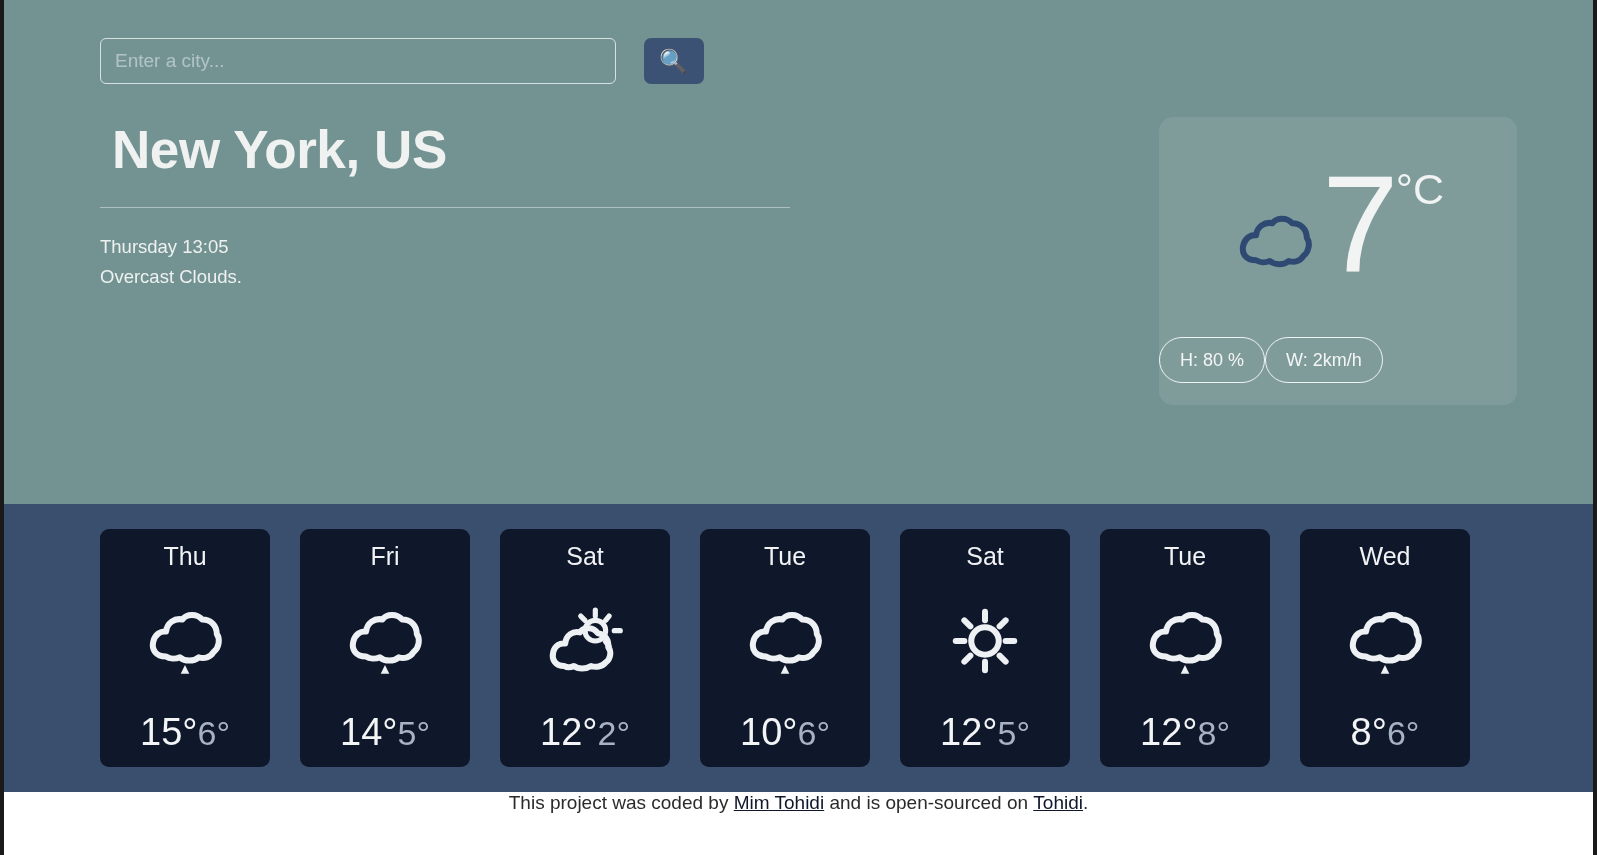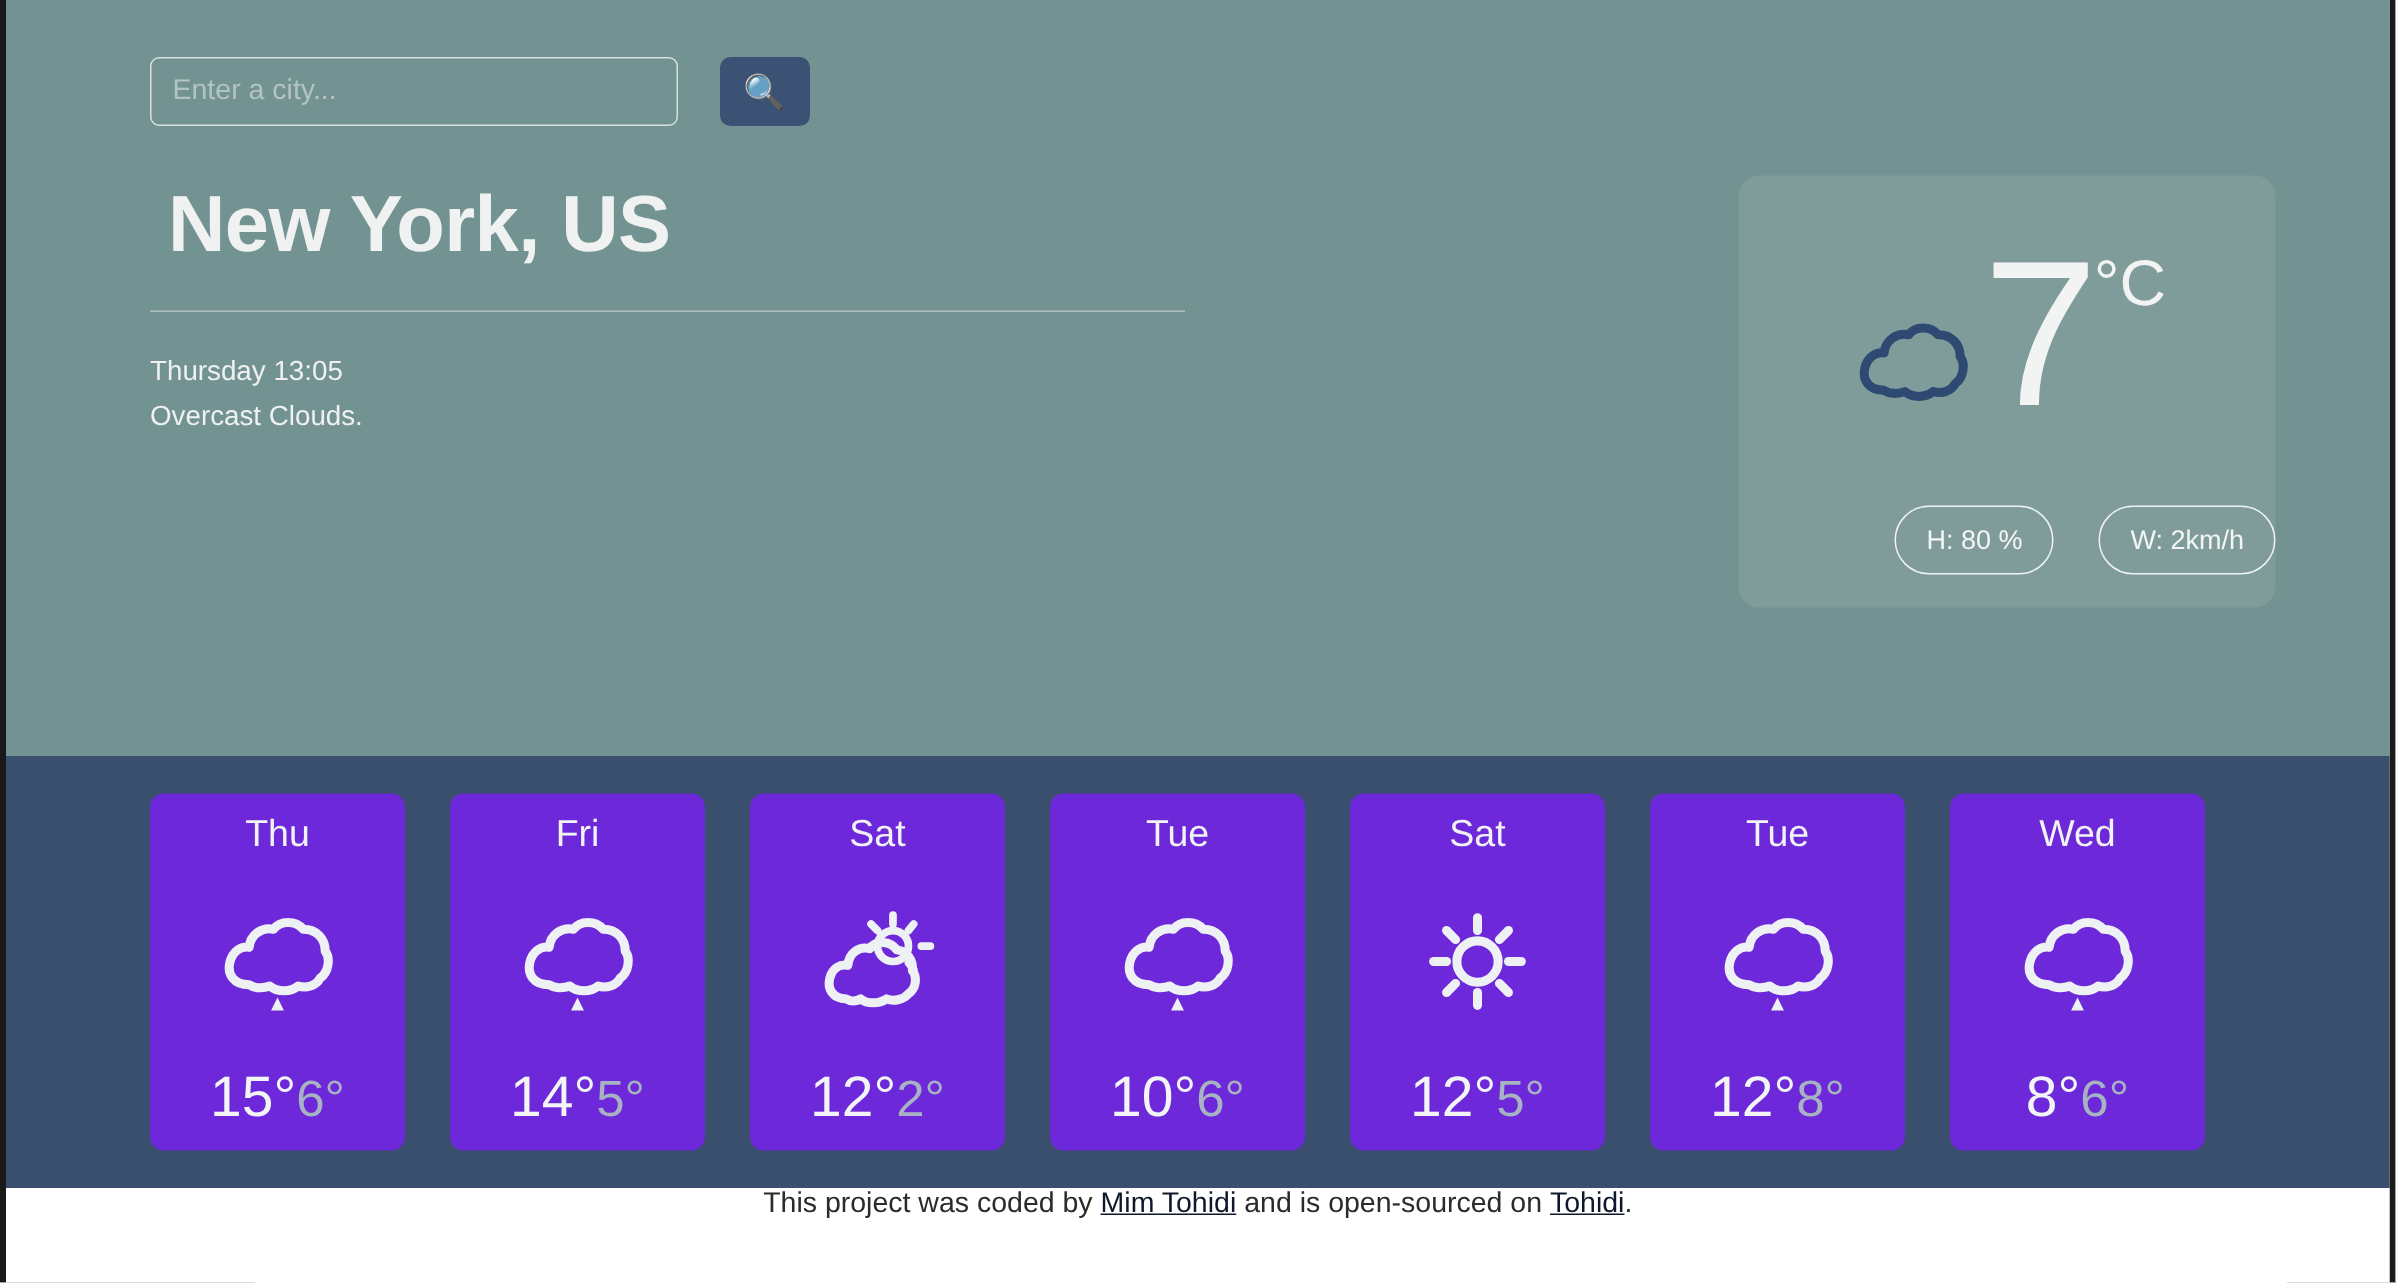"Enter a city..." .search-input { width: 352px -> 516px }
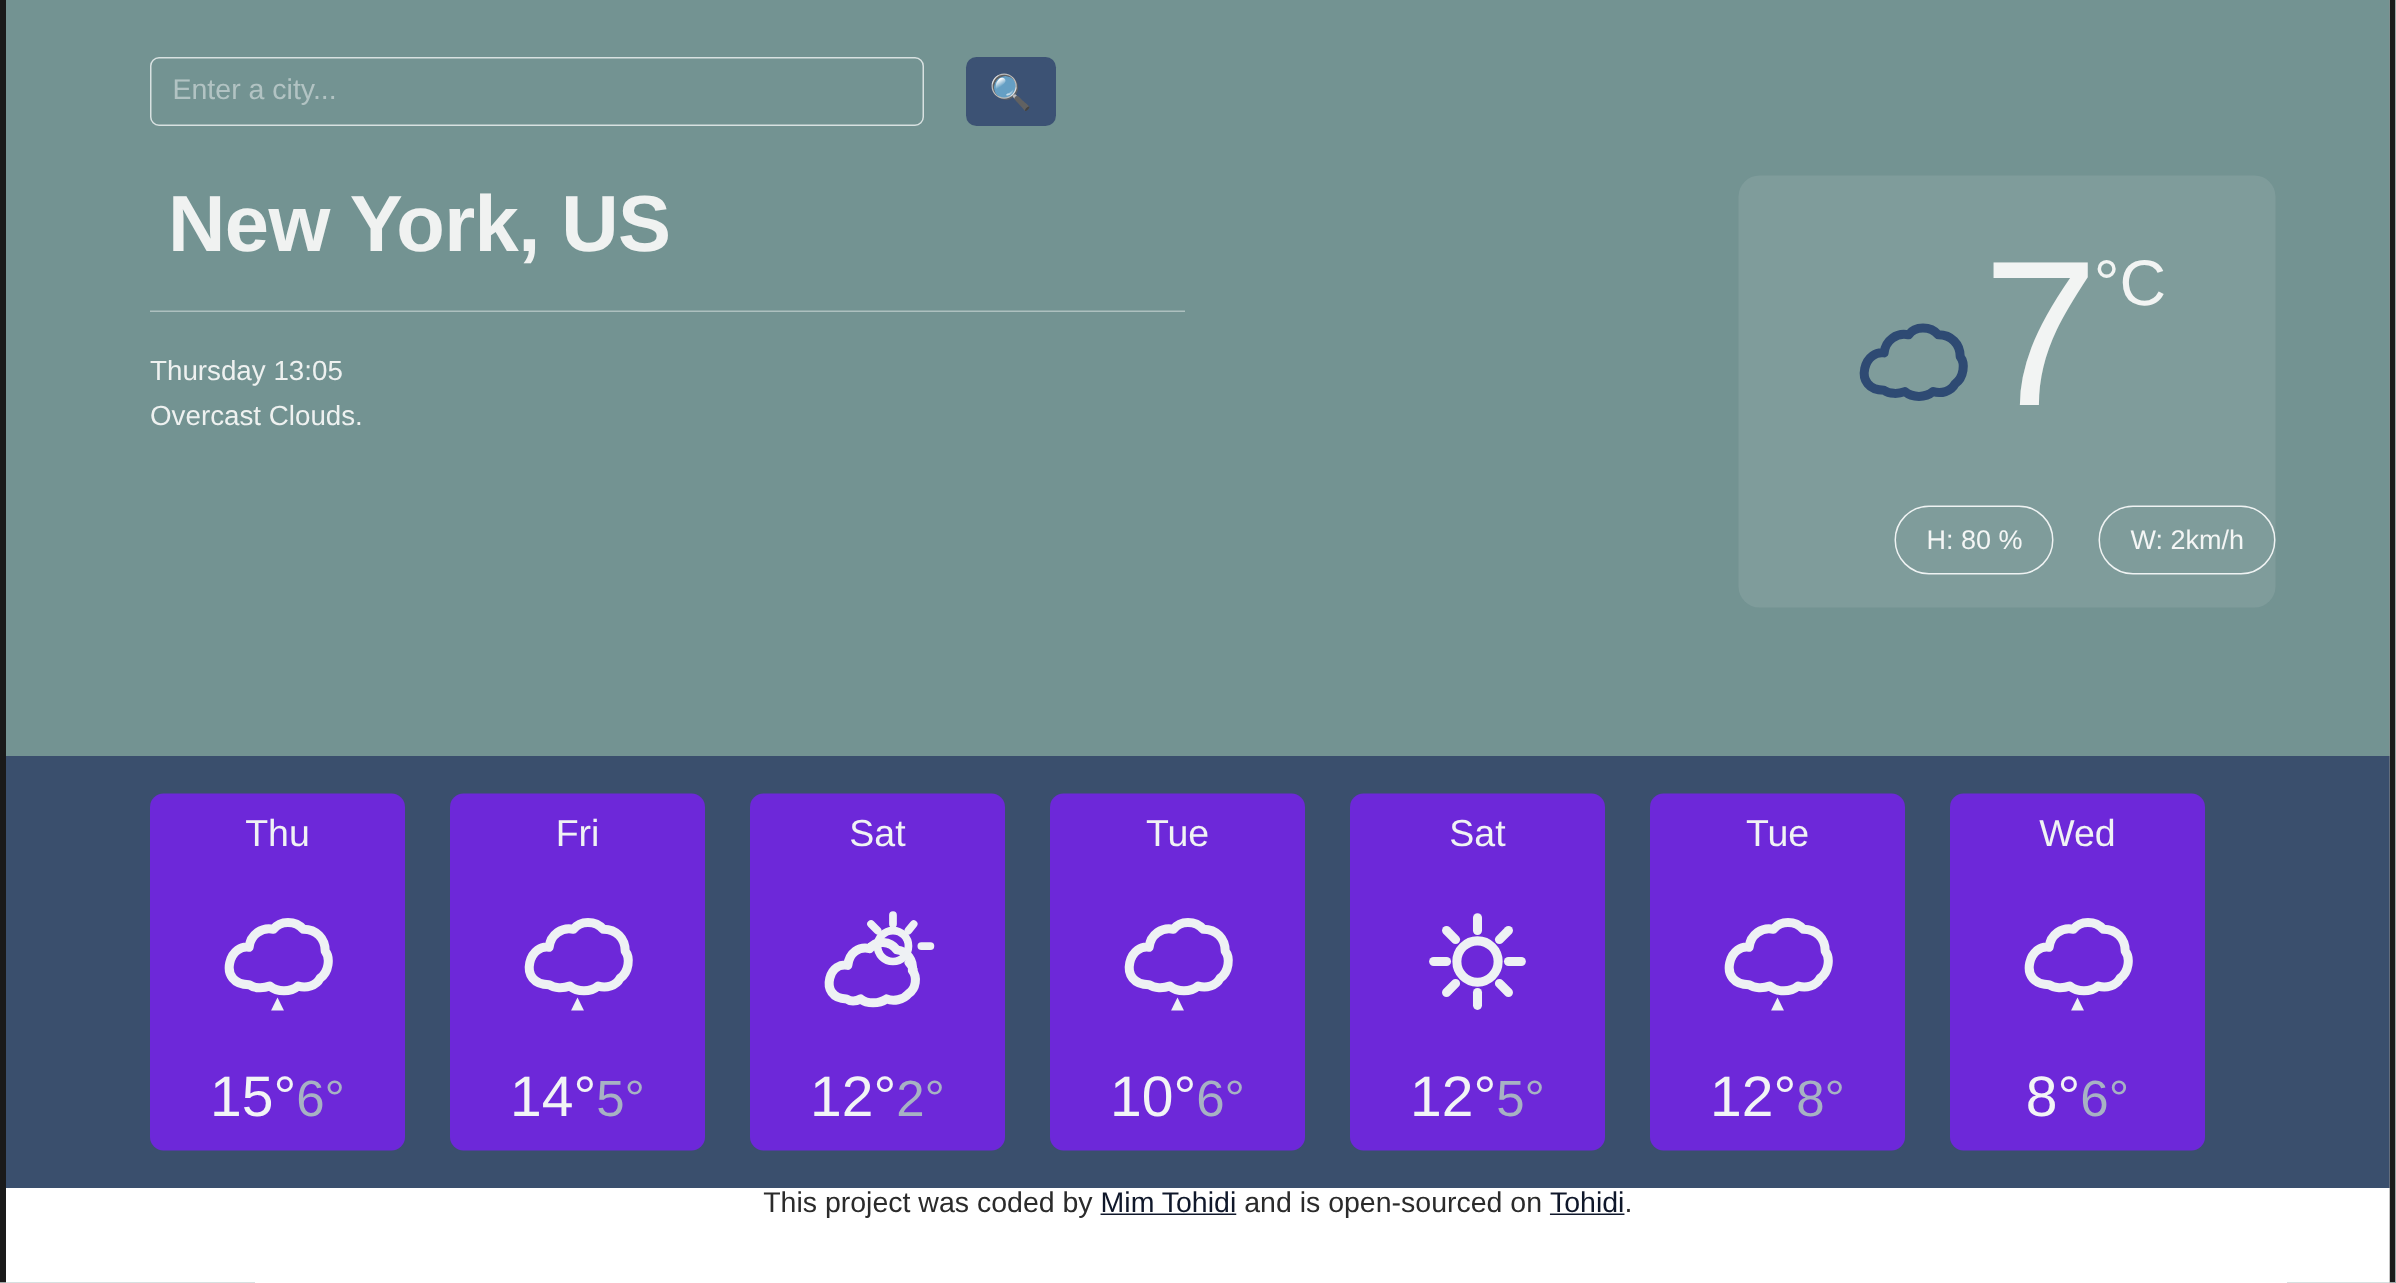"H: 80 %" .temp-pills { gap: 30px -> none; justify-content: flex-end -> flex-start }
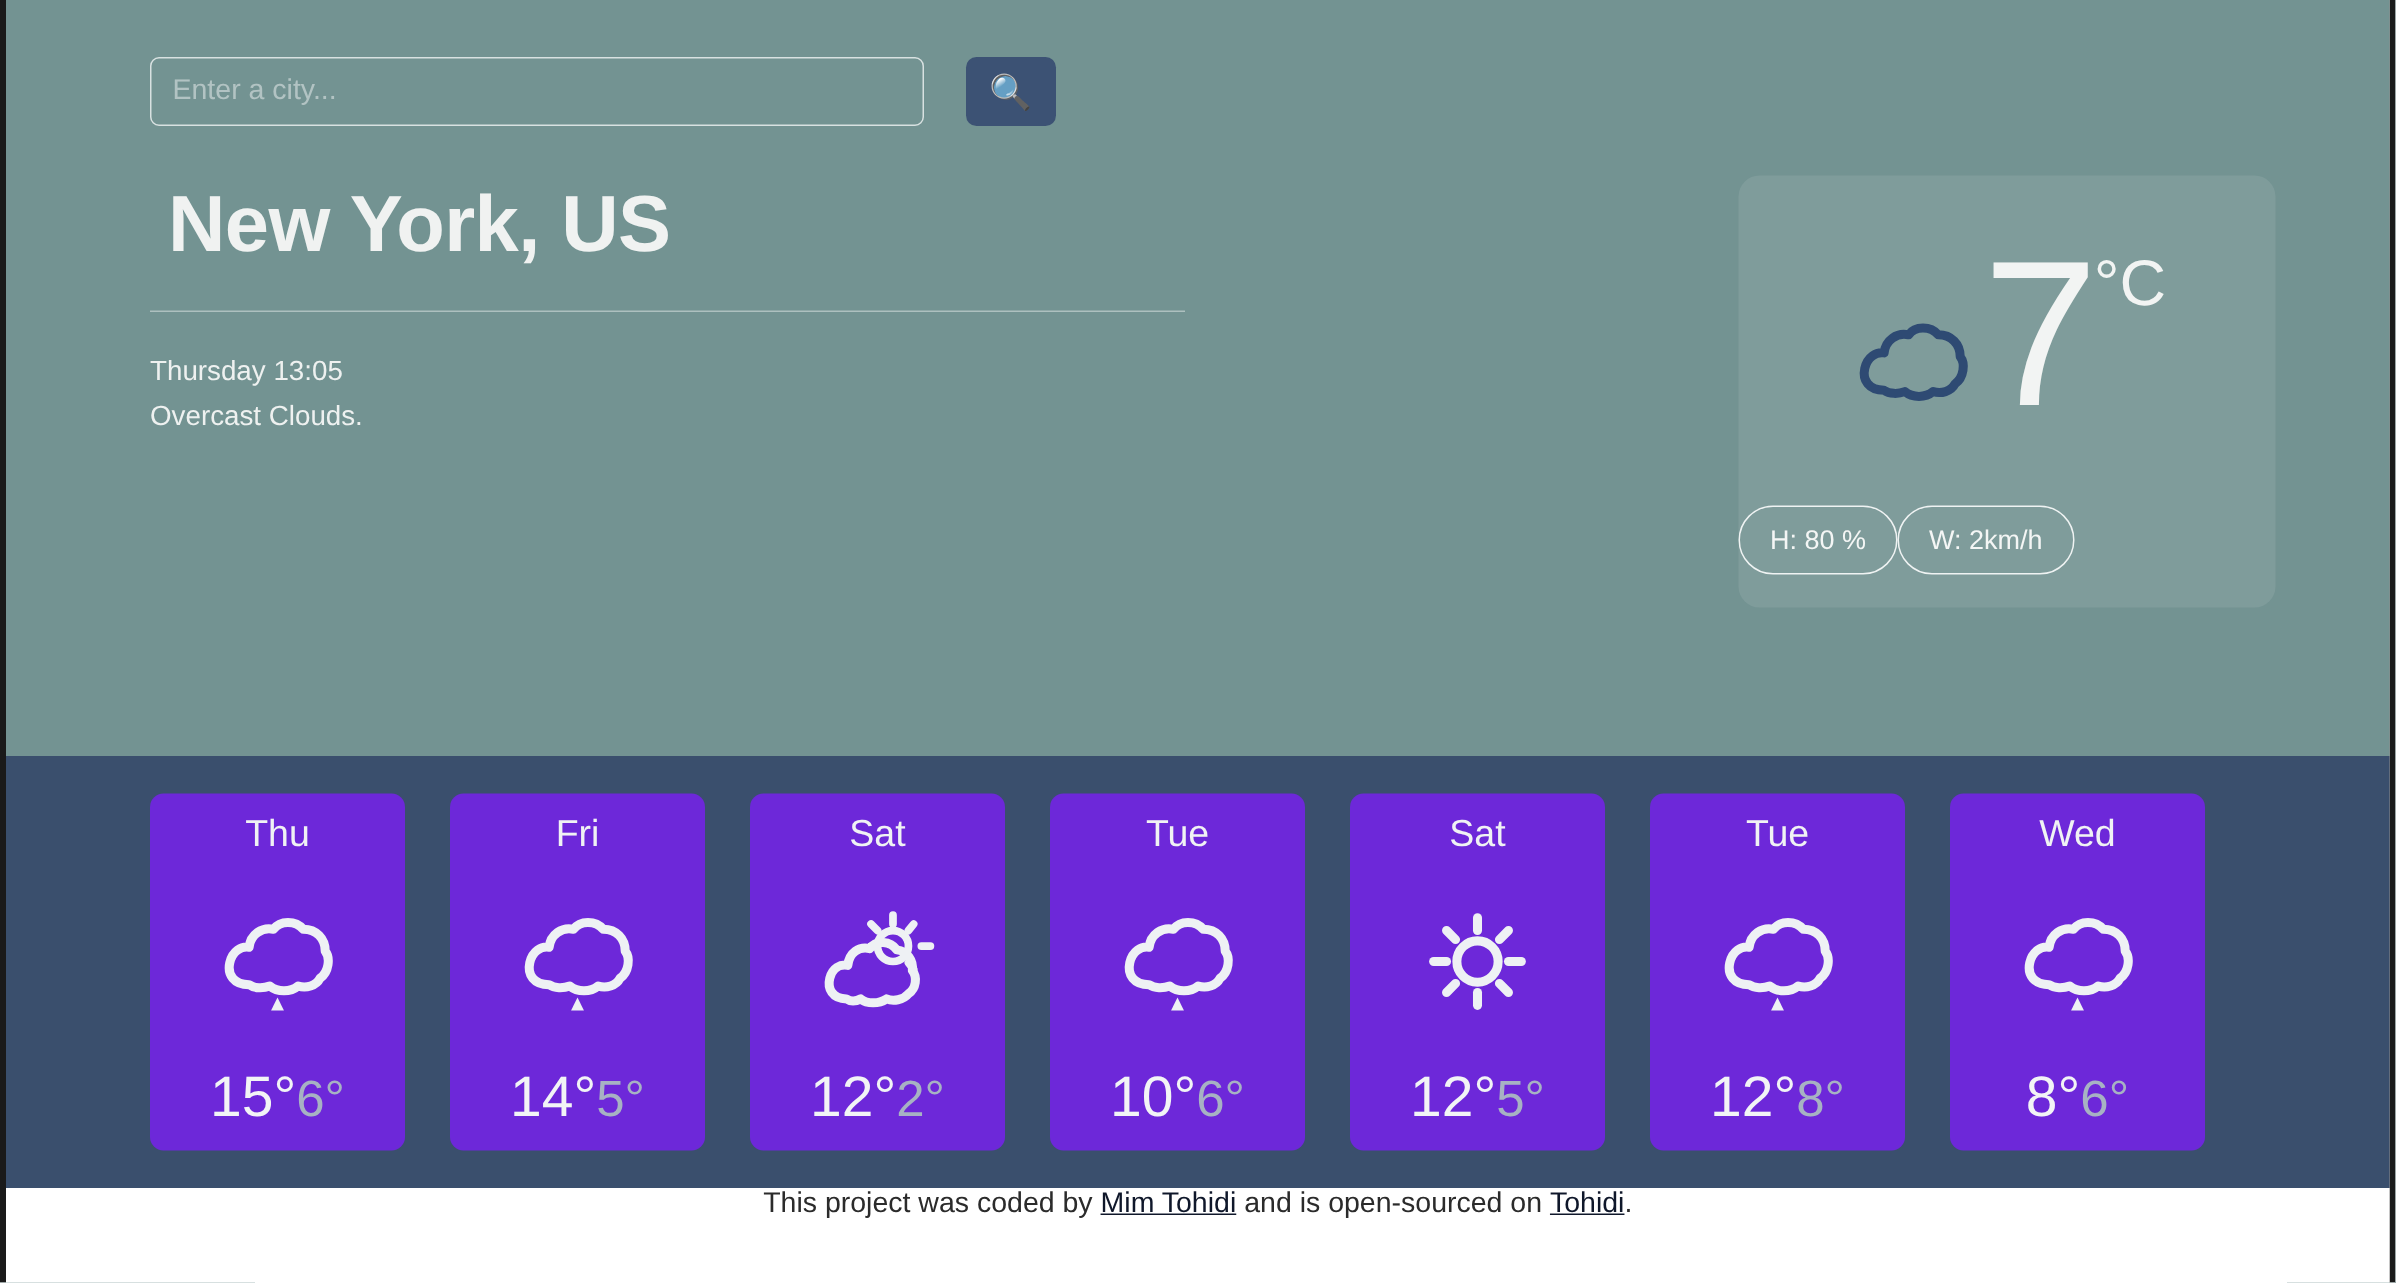"Thu" .forecast-card { background: #6d28d9 -> #0f172a }
